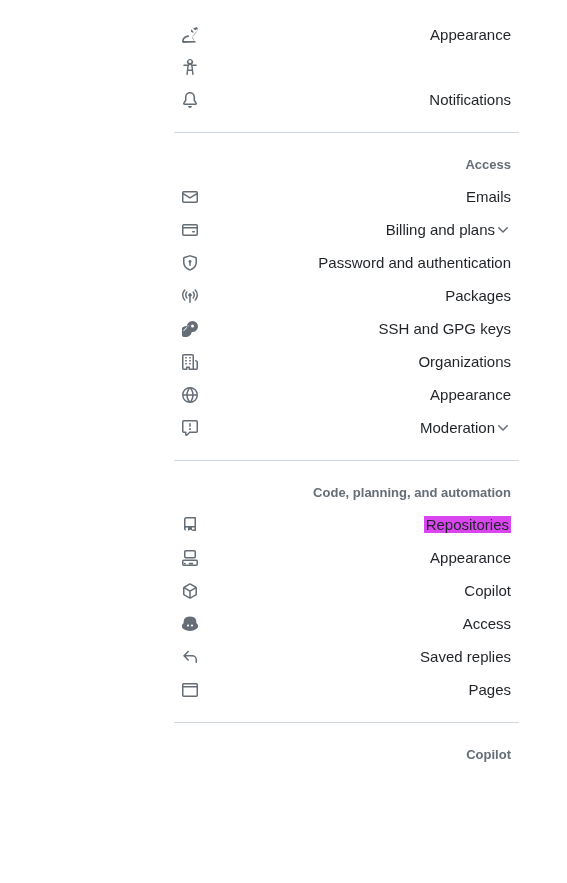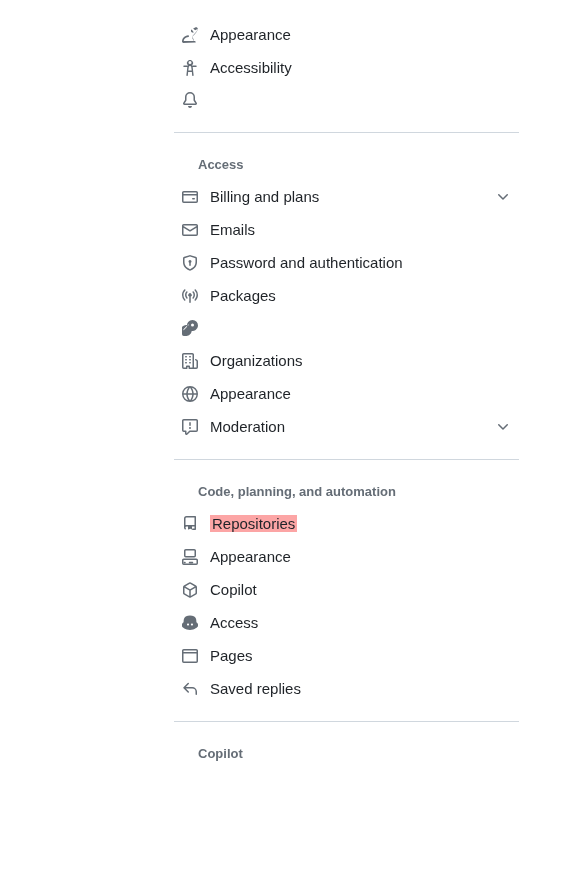"Appearance" .sidebar { text-align: none -> right }
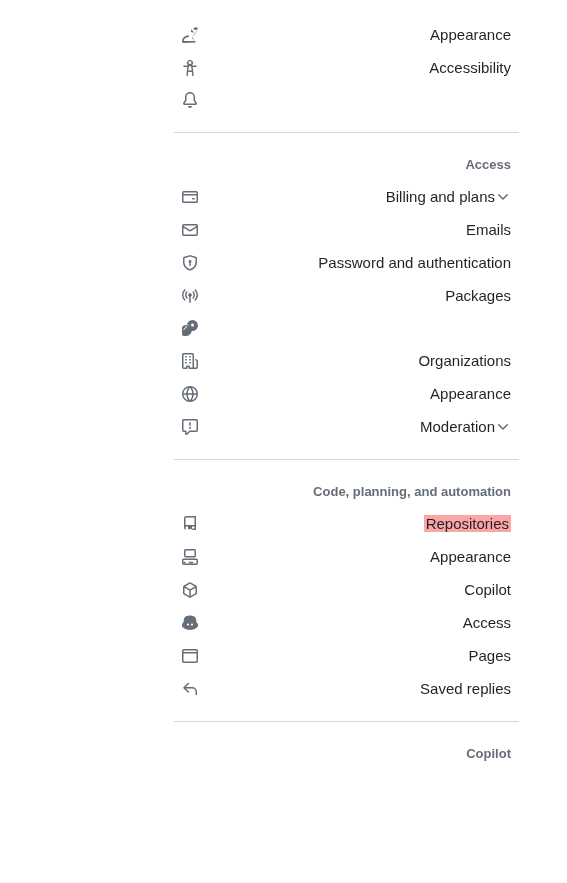"Accessibility" span.label { html: <span>Accessibility</span> -> none }
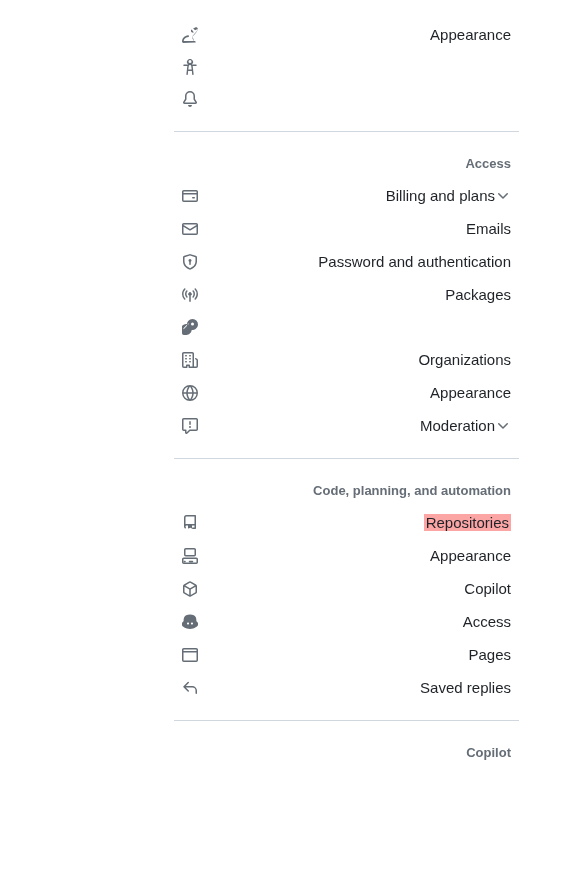"Notifications" span.label { html: none -> <span>Notifications</span> }
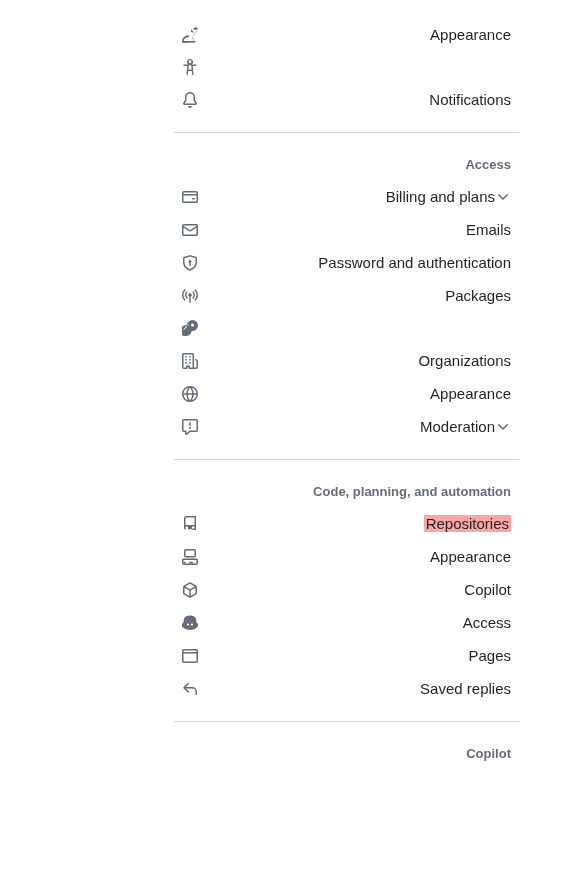"Billing and plans" div.nav-item { order: before "Emails" -> after "Emails" }
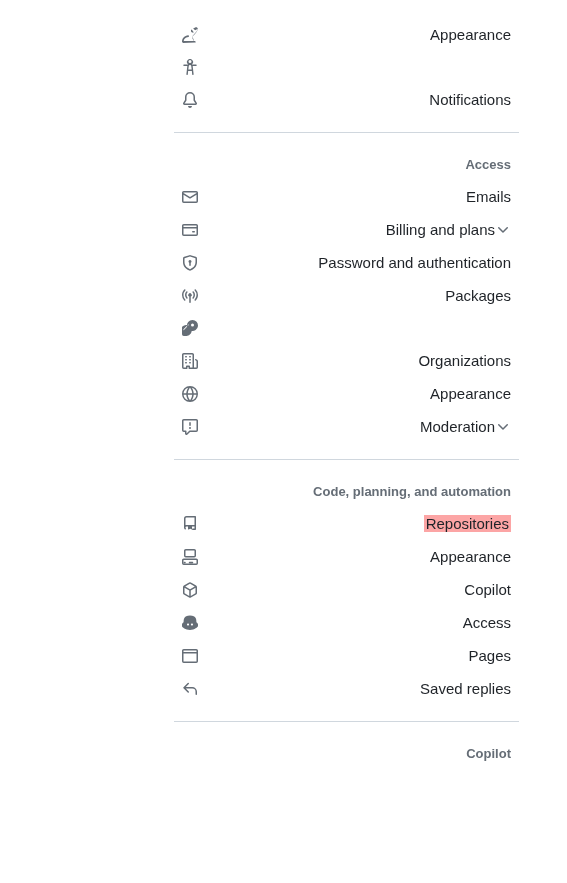"SSH and GPG keys" span.label { html: none -> <span>SSH and GPG keys</span> }
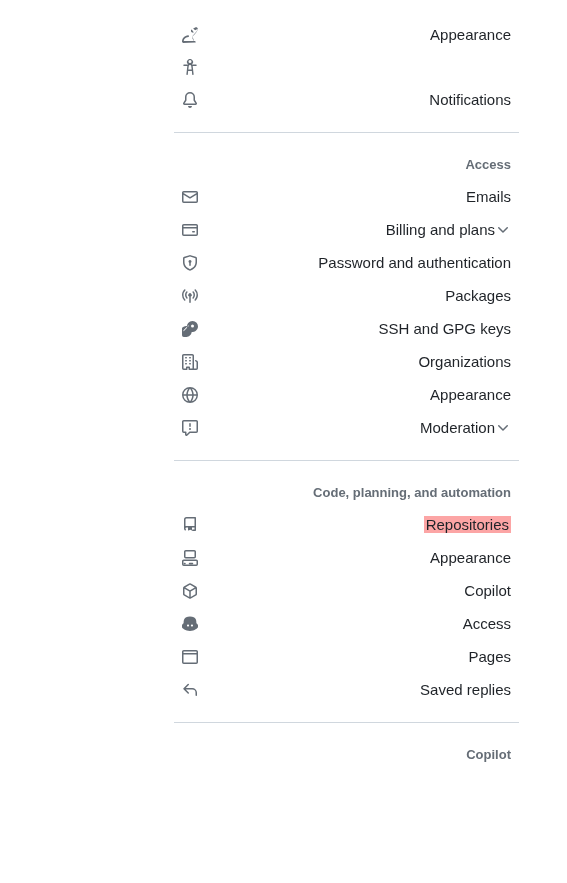"Repositories" .highlight { background: #fca5a5 -> #d946ef }
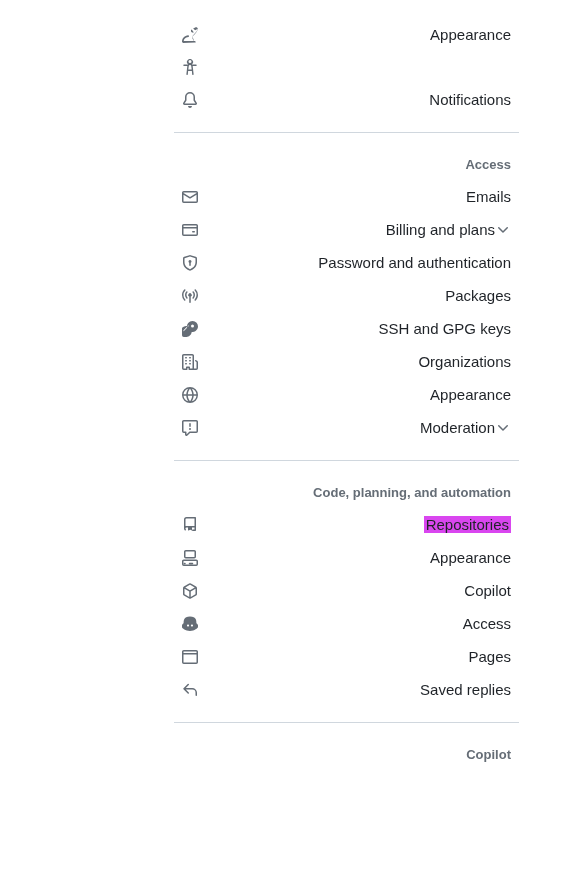"Pages" div.nav-item { order: before "Saved replies" -> after "Saved replies" }
